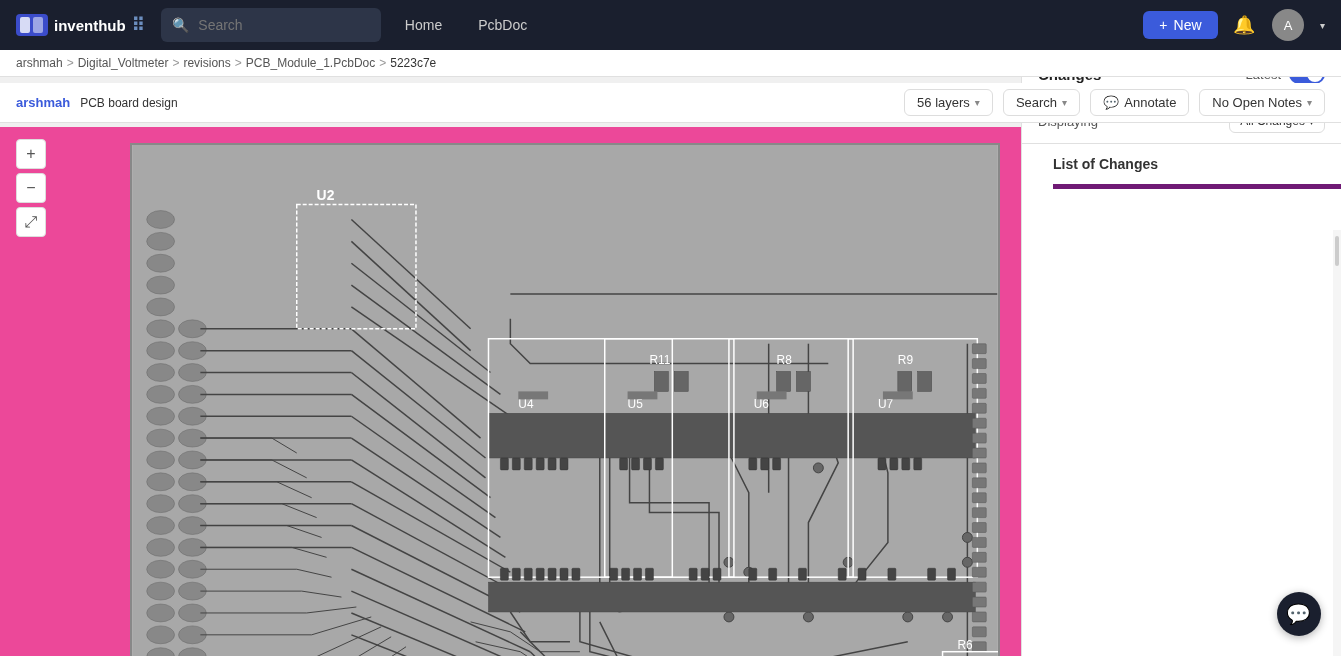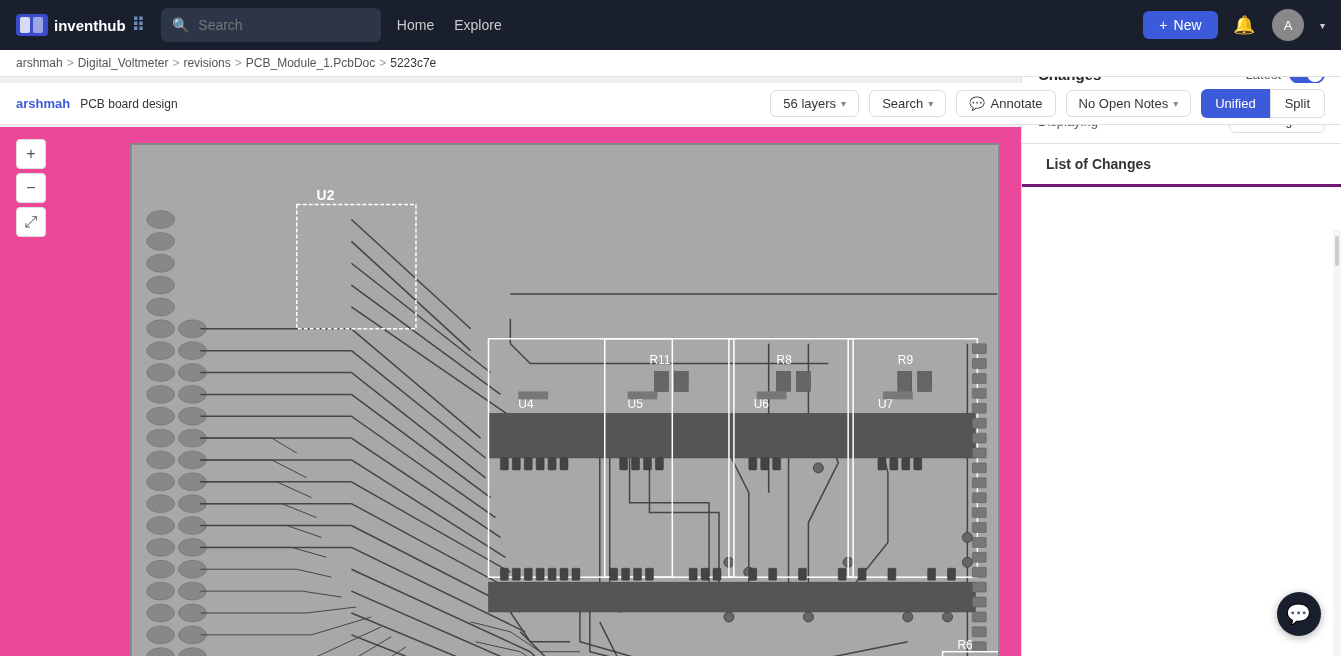"Home" .nav-links { gap: 20px -> 36px; margin-left: none -> 8px }
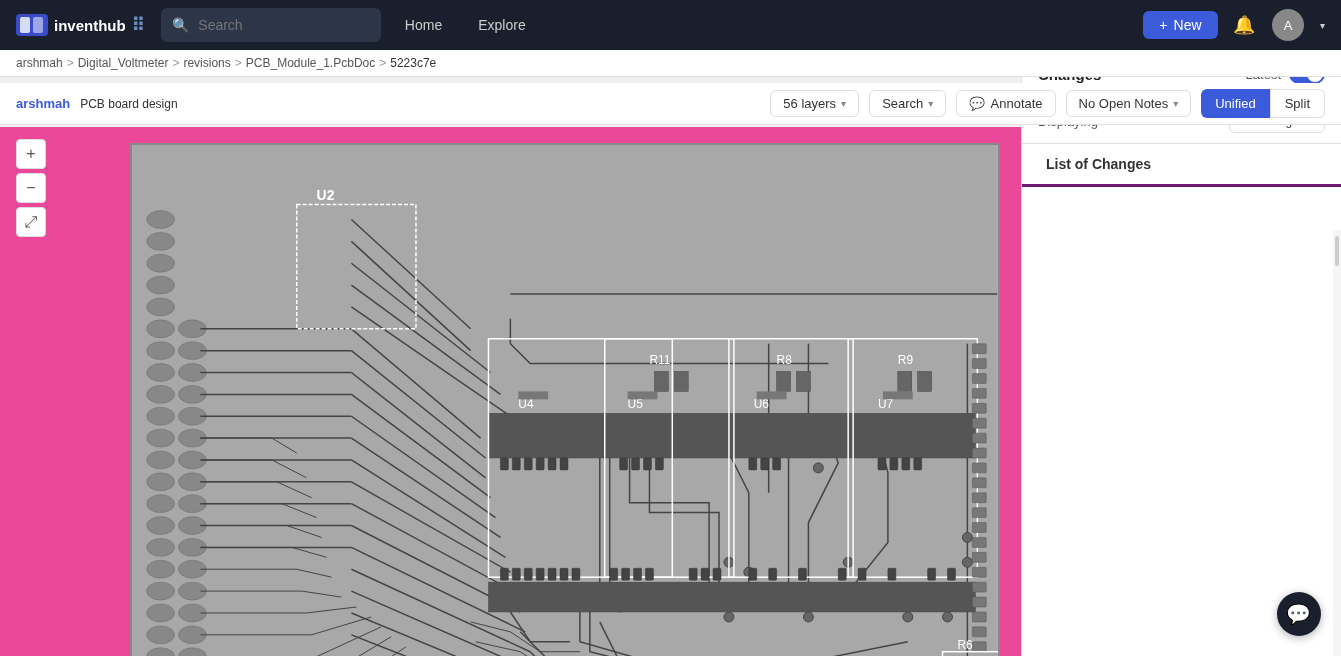"Explore" a.nav-link { text: Explore -> PcbDoc }
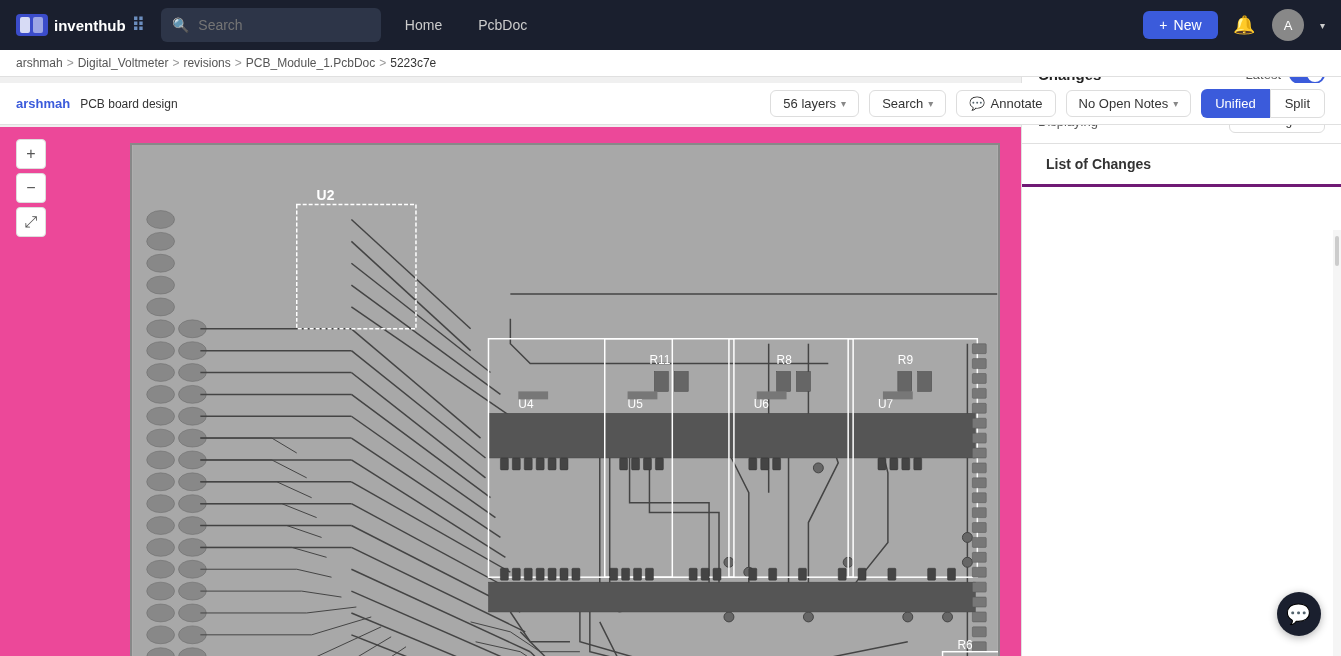"Unified" div { html: <div> <button>Unified</button> <button>Split</button> </div> -> none }
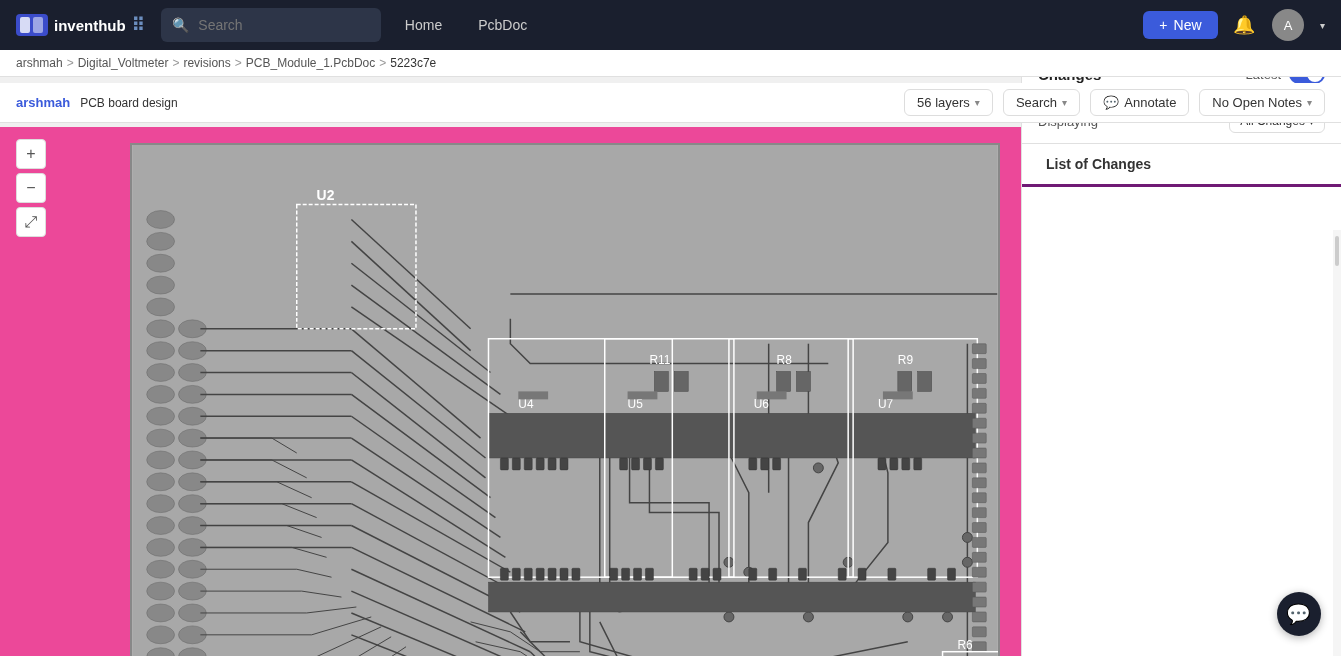"List of Changes" .list-header { border-bottom: 3px solid #701a75 -> 5px solid #701a75; margin-left: none -> 31px; padding: 12px 24px -> 12px 0 }
